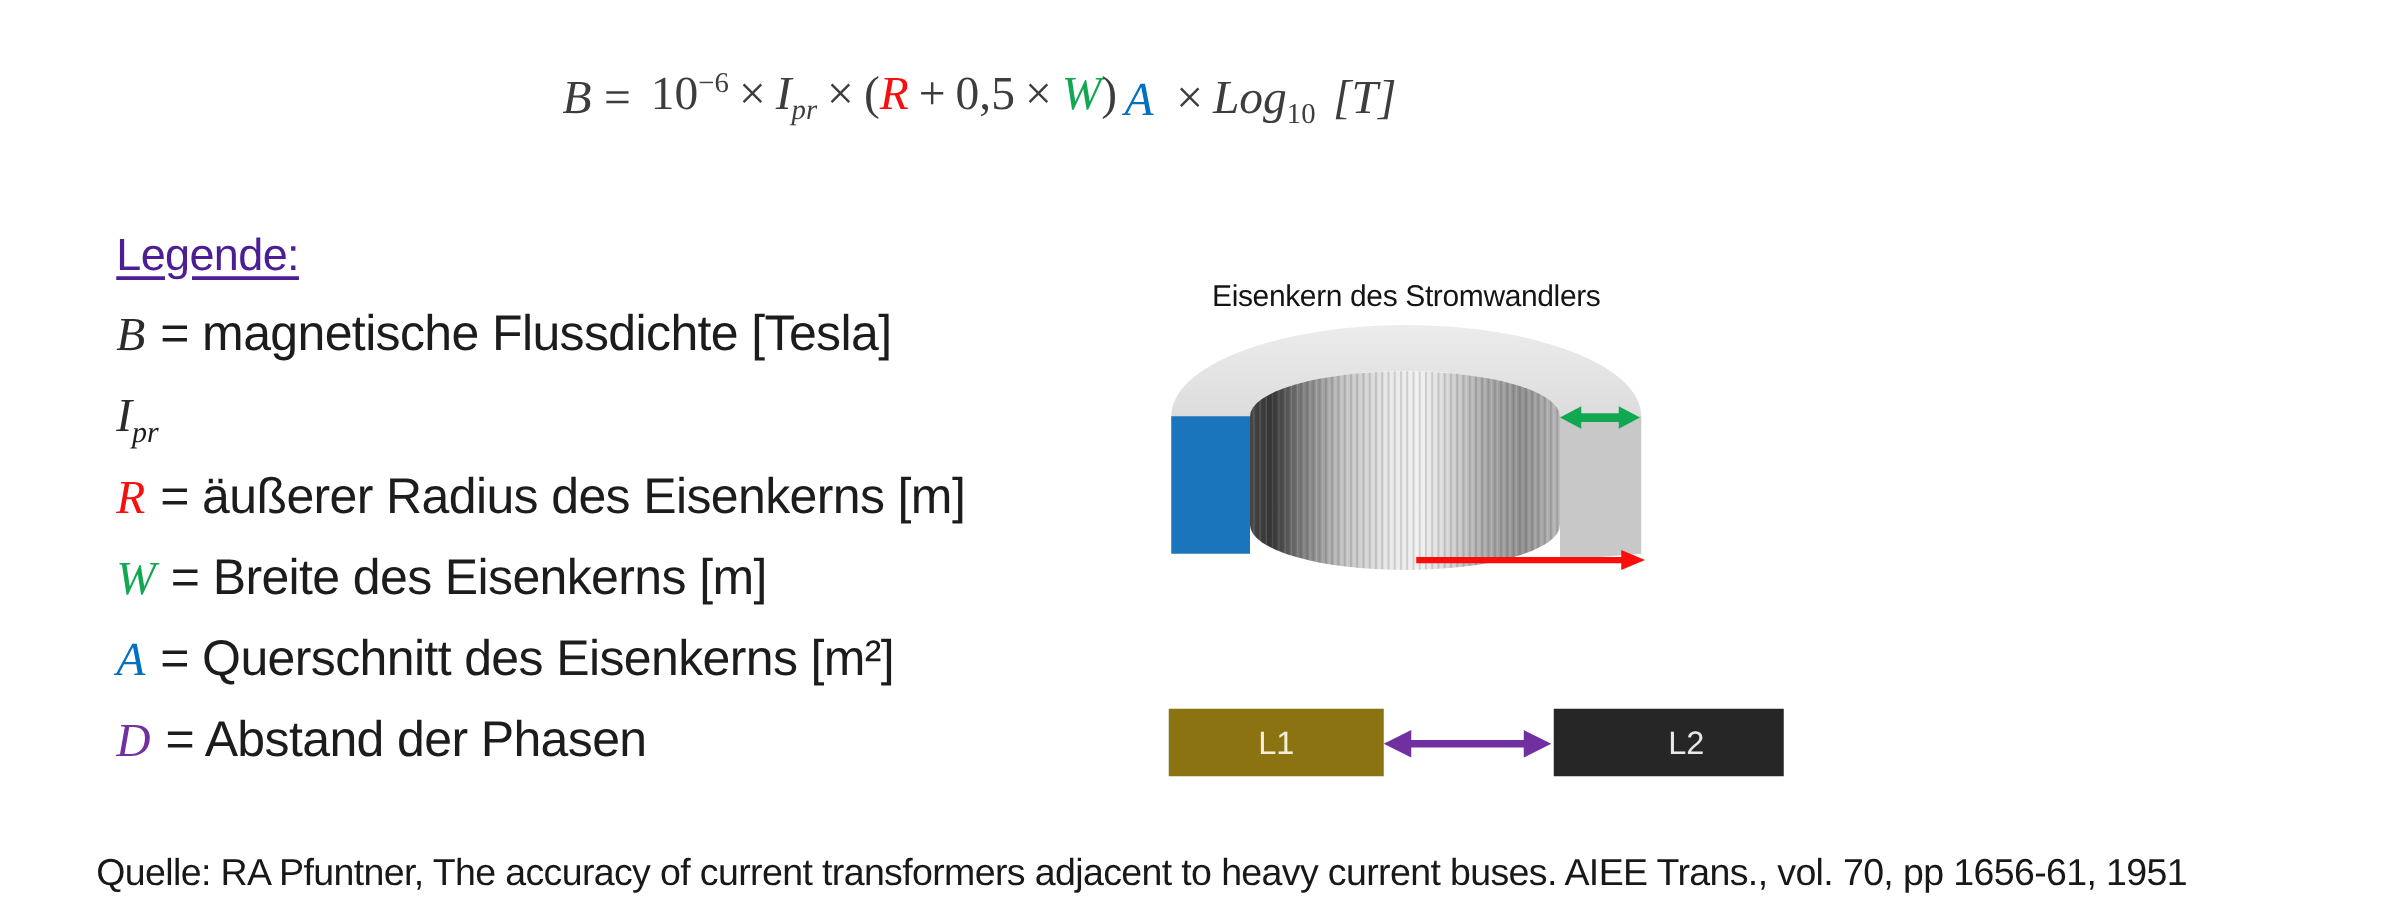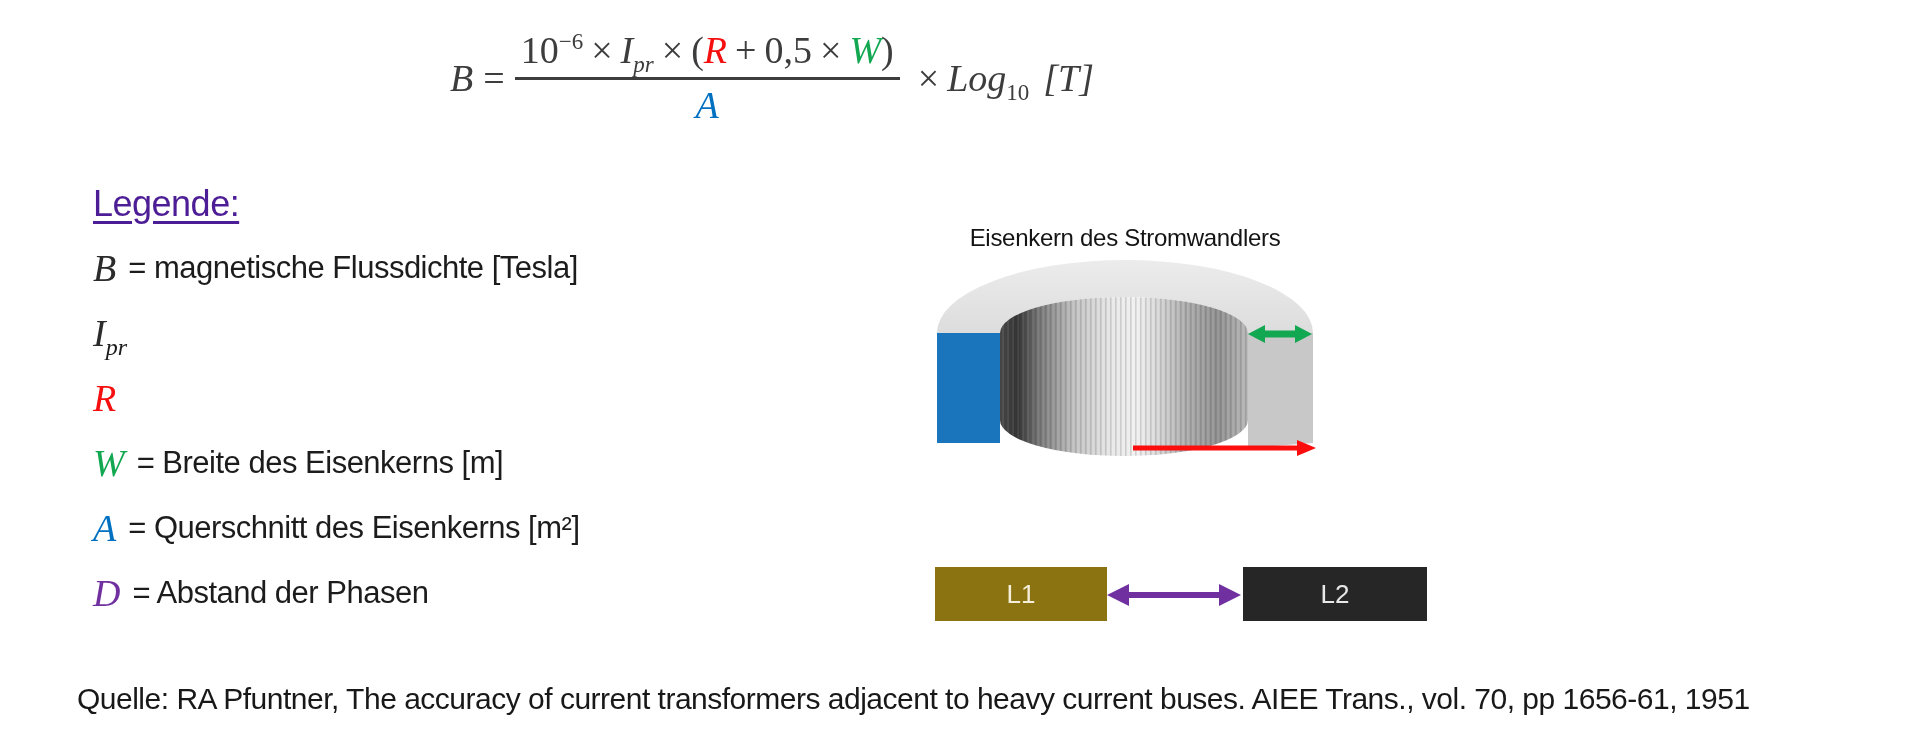"10−6 × Ipr× (R +" .frac { flex-direction: column -> none }
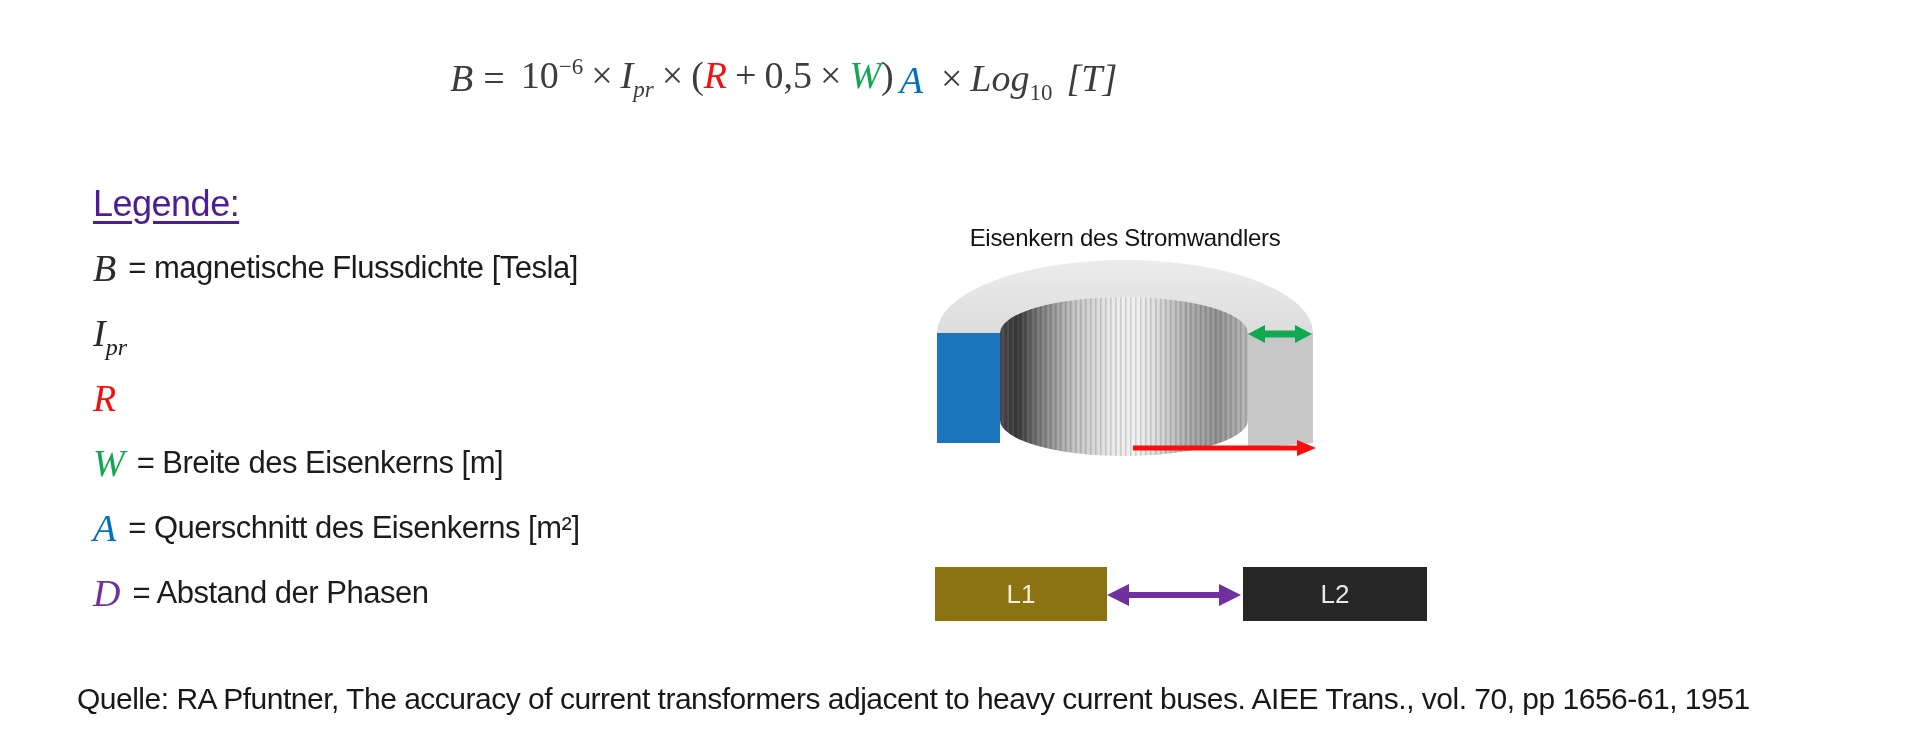"= magnetische Flussdichte [Tesla]" .ltext { font-size: 31px -> 40px }
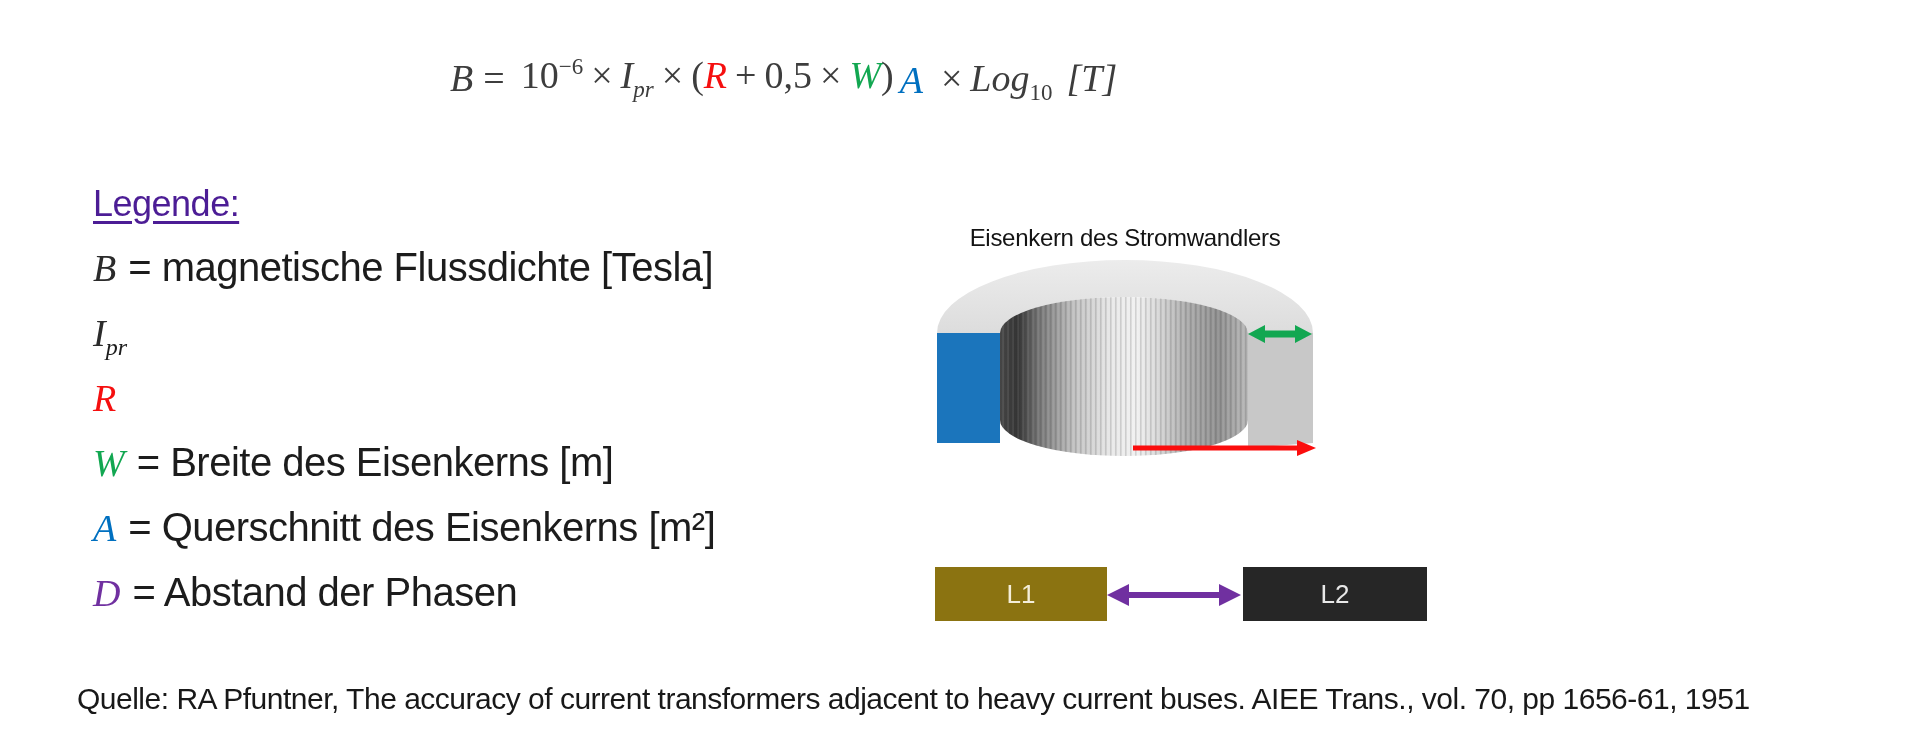"= äußerer Radius des Eisenkerns" span.ltext { html: none -> <span>= äußerer Radius des Eisenkerns [m]</span> }
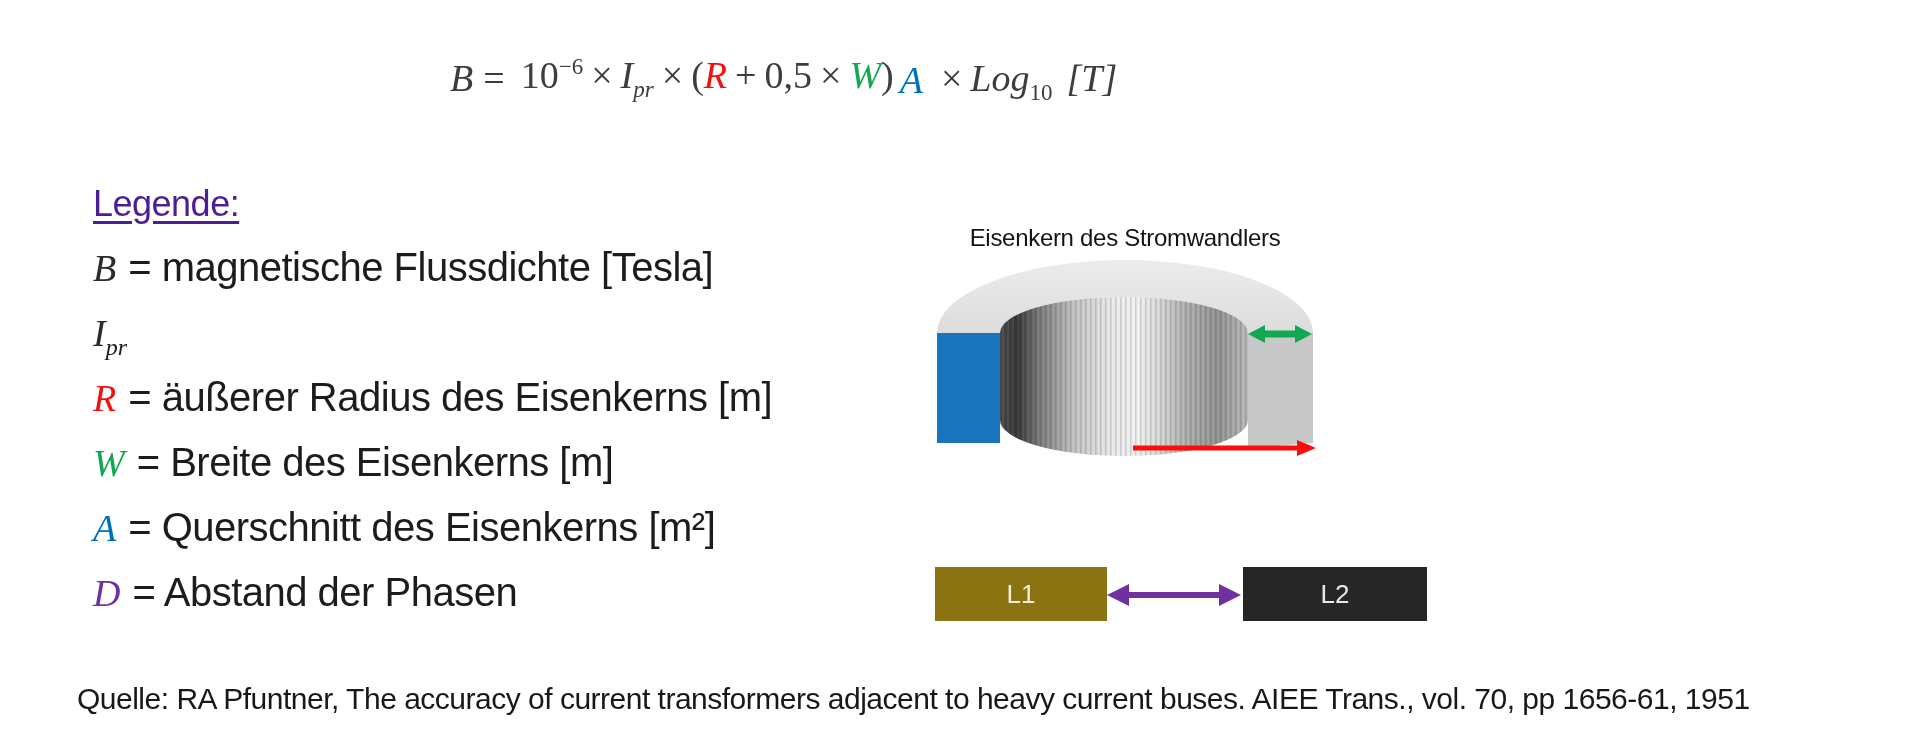"L2" .phase.l2 { padding-left: none -> 28px; width: 184px -> 156px }
